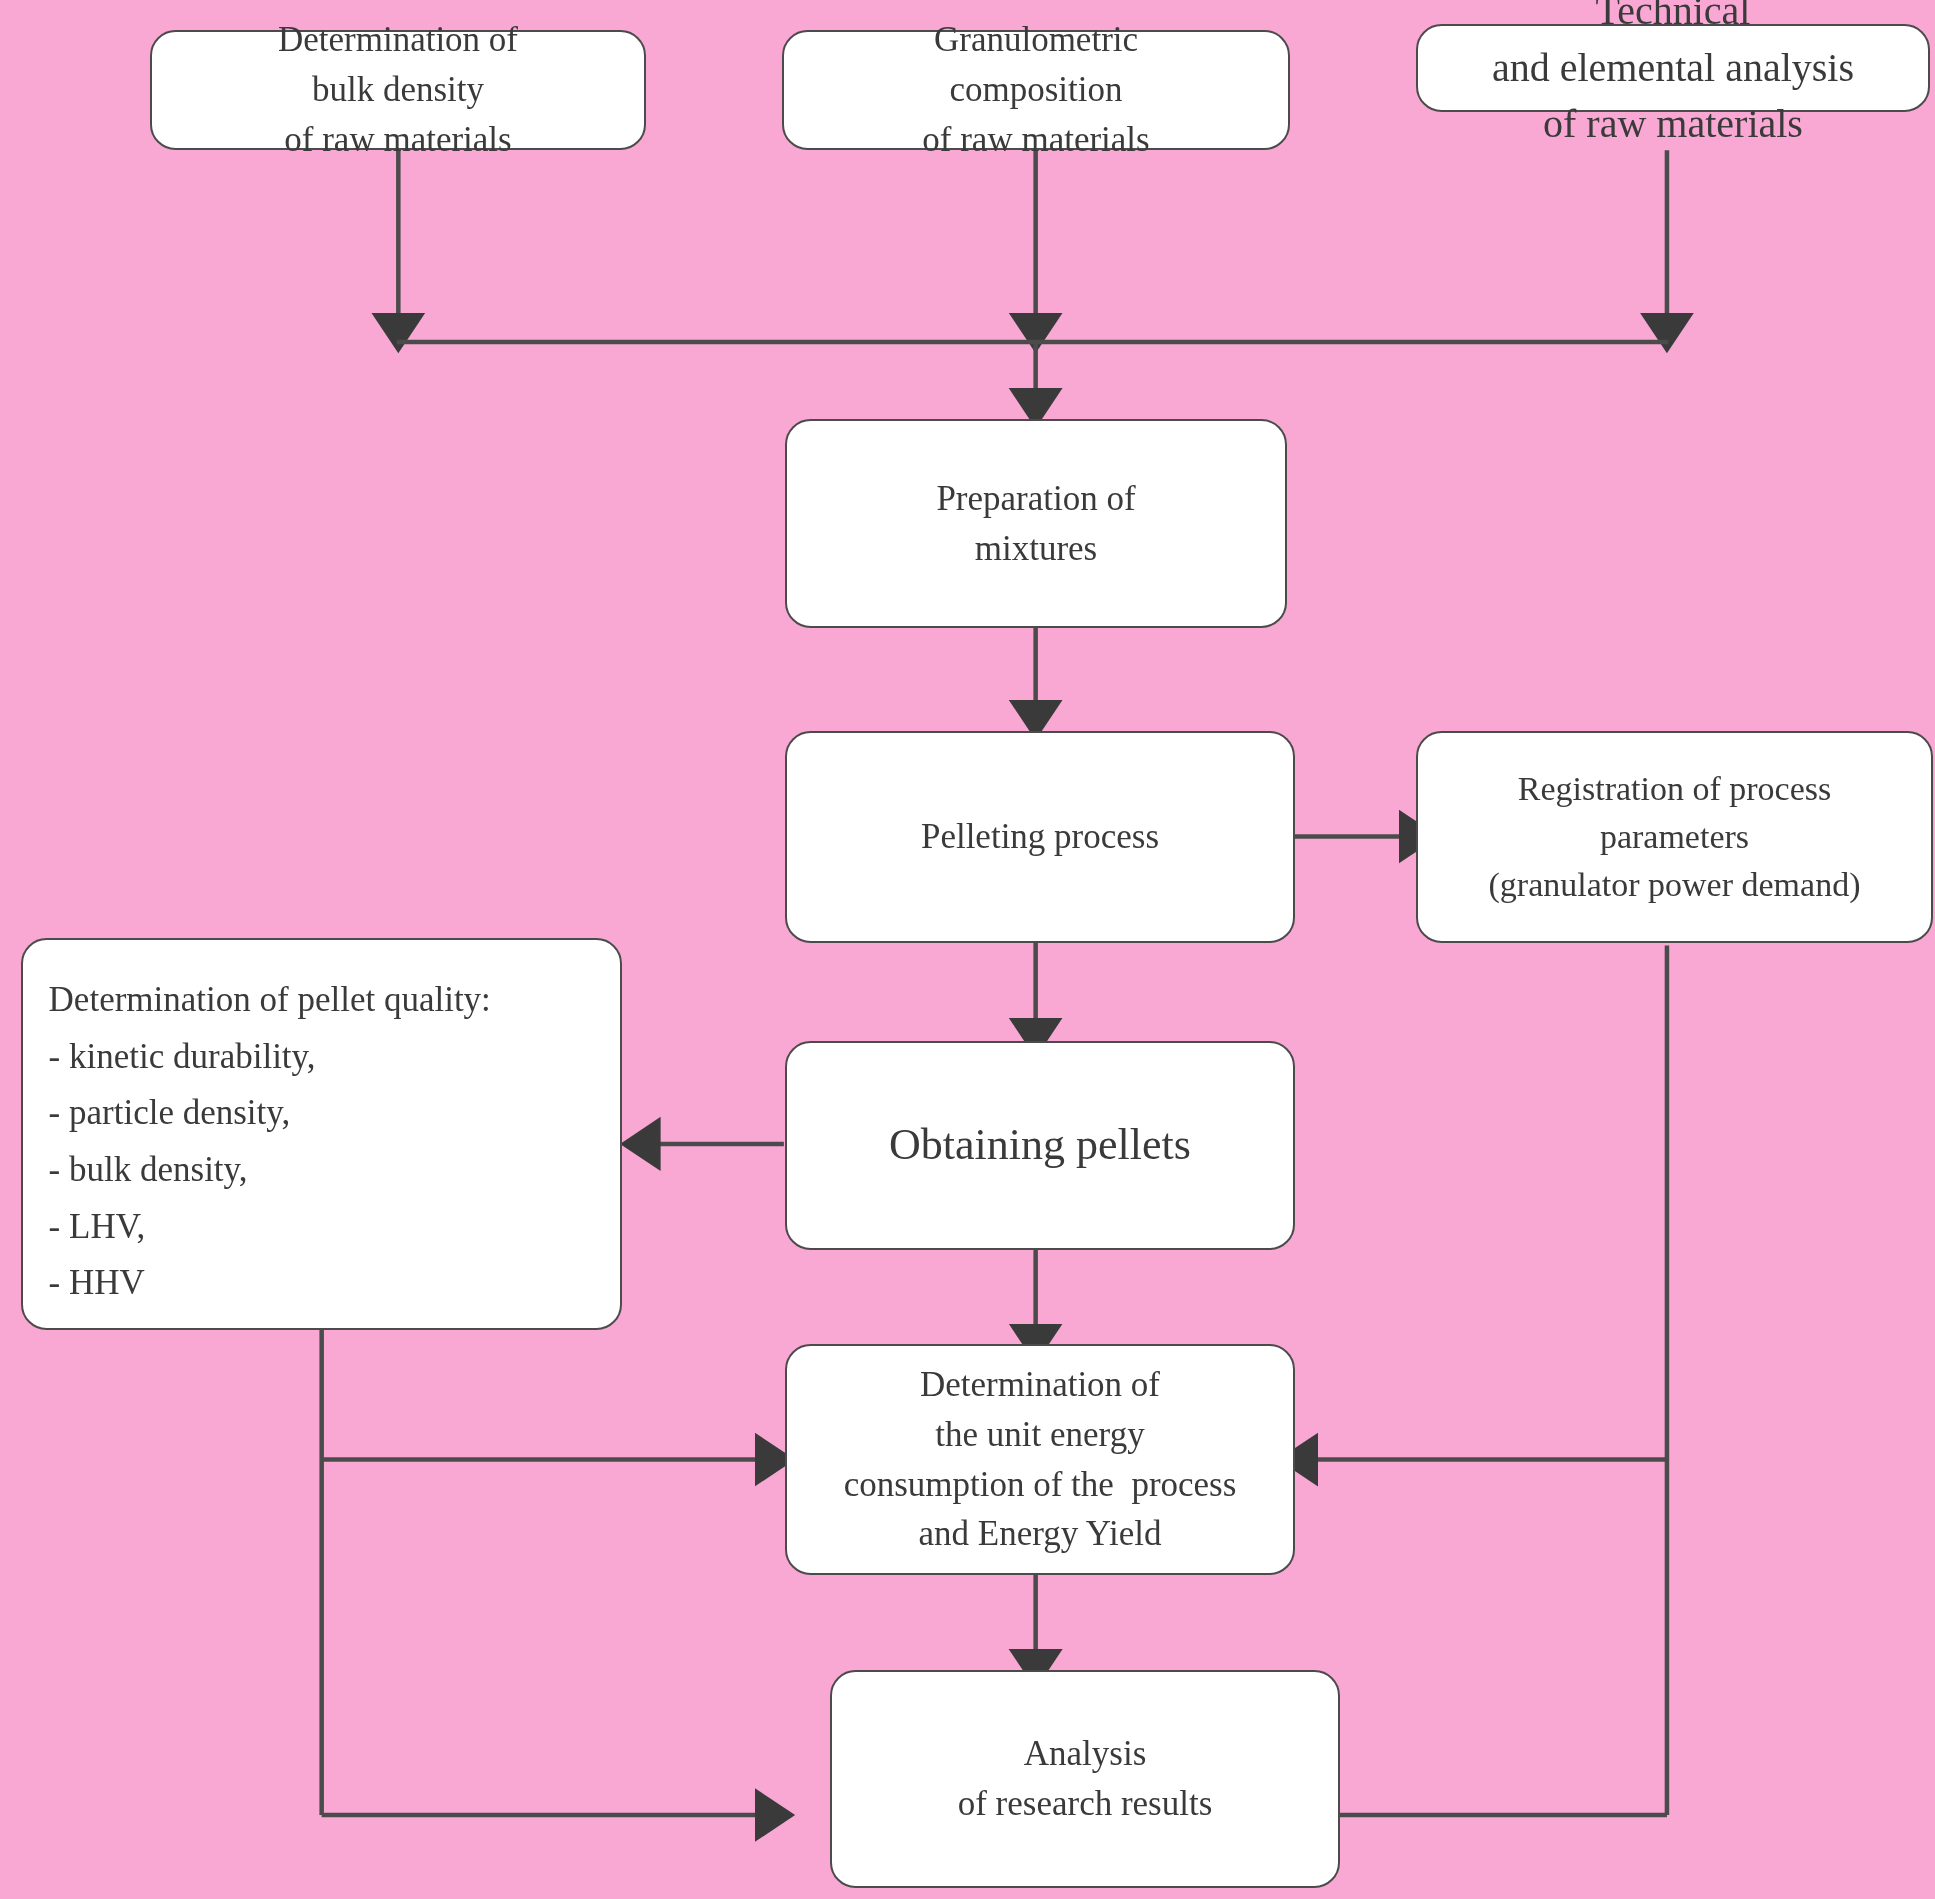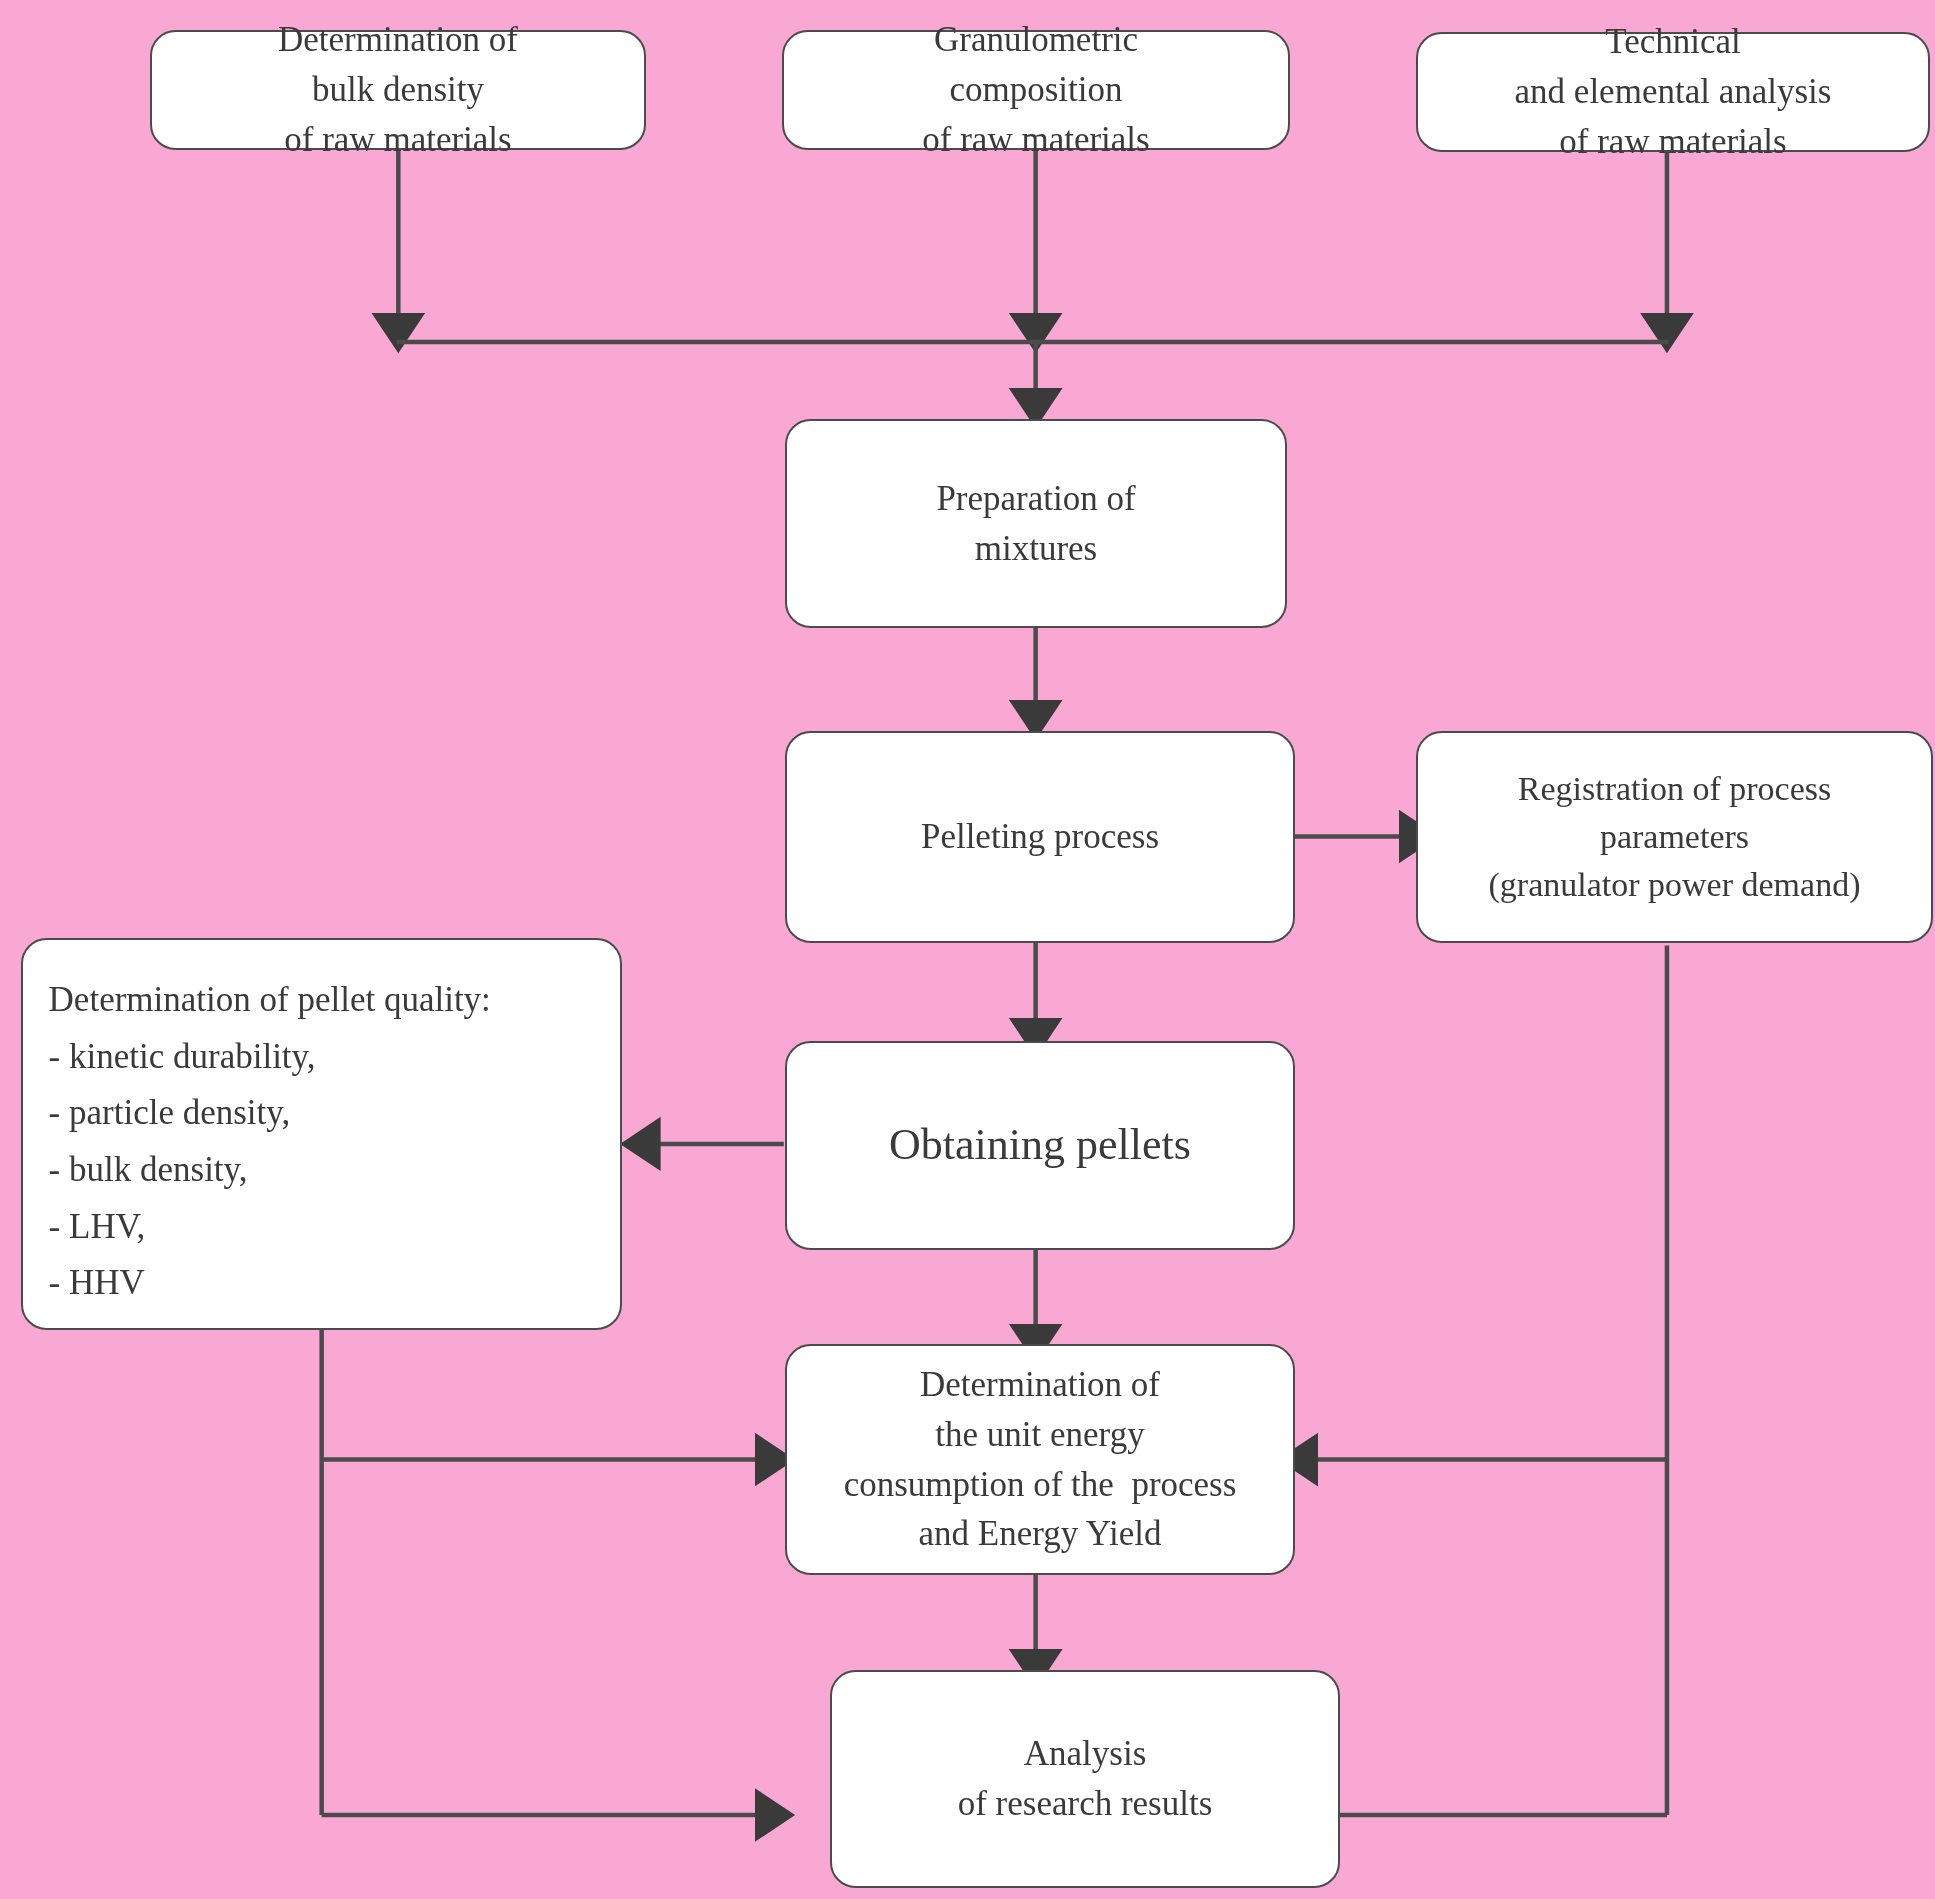"Technical" div.node { font-size: 35px -> 40px; height: 120px -> 88px; top: 32px -> 24px }
